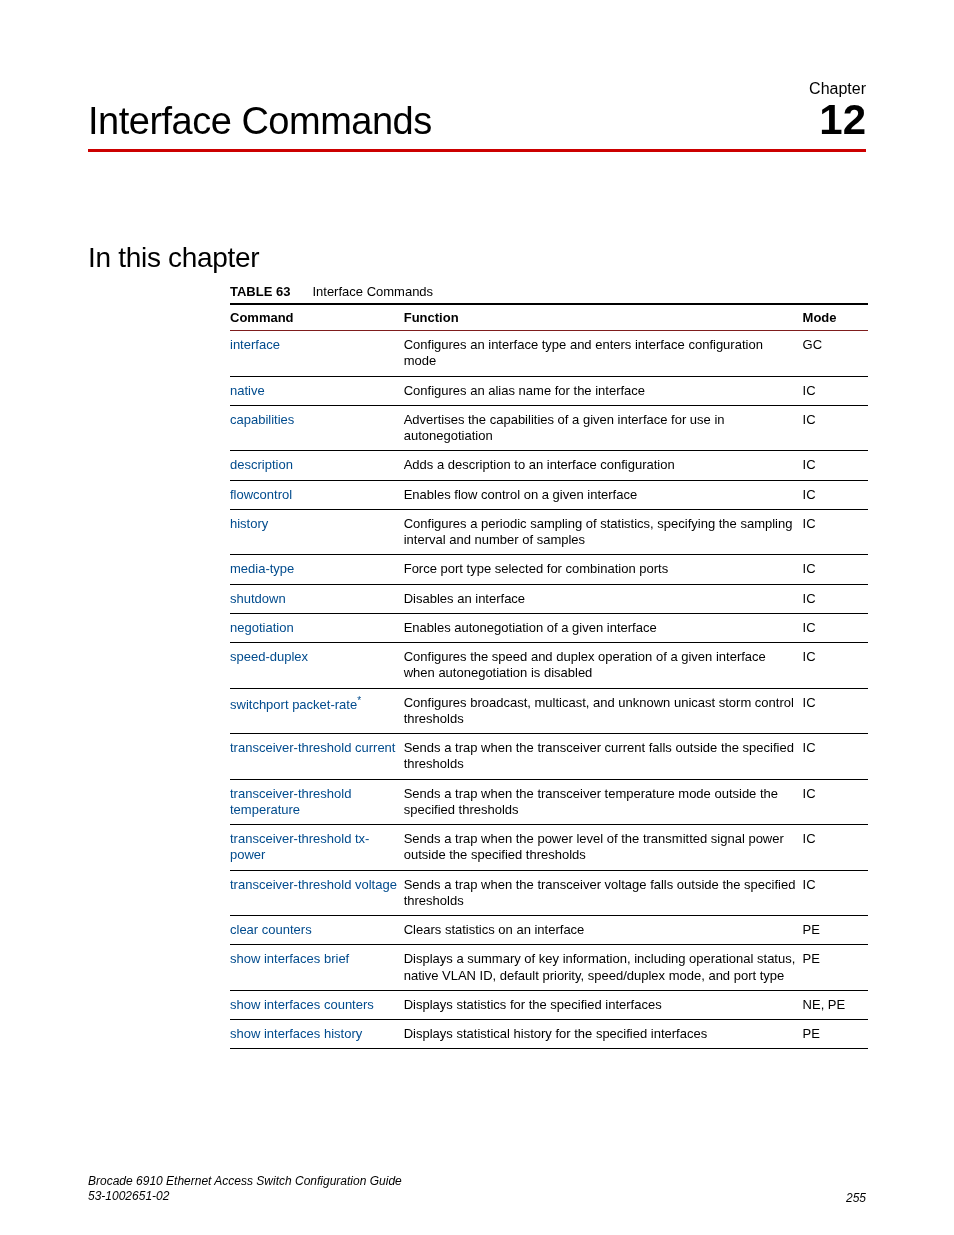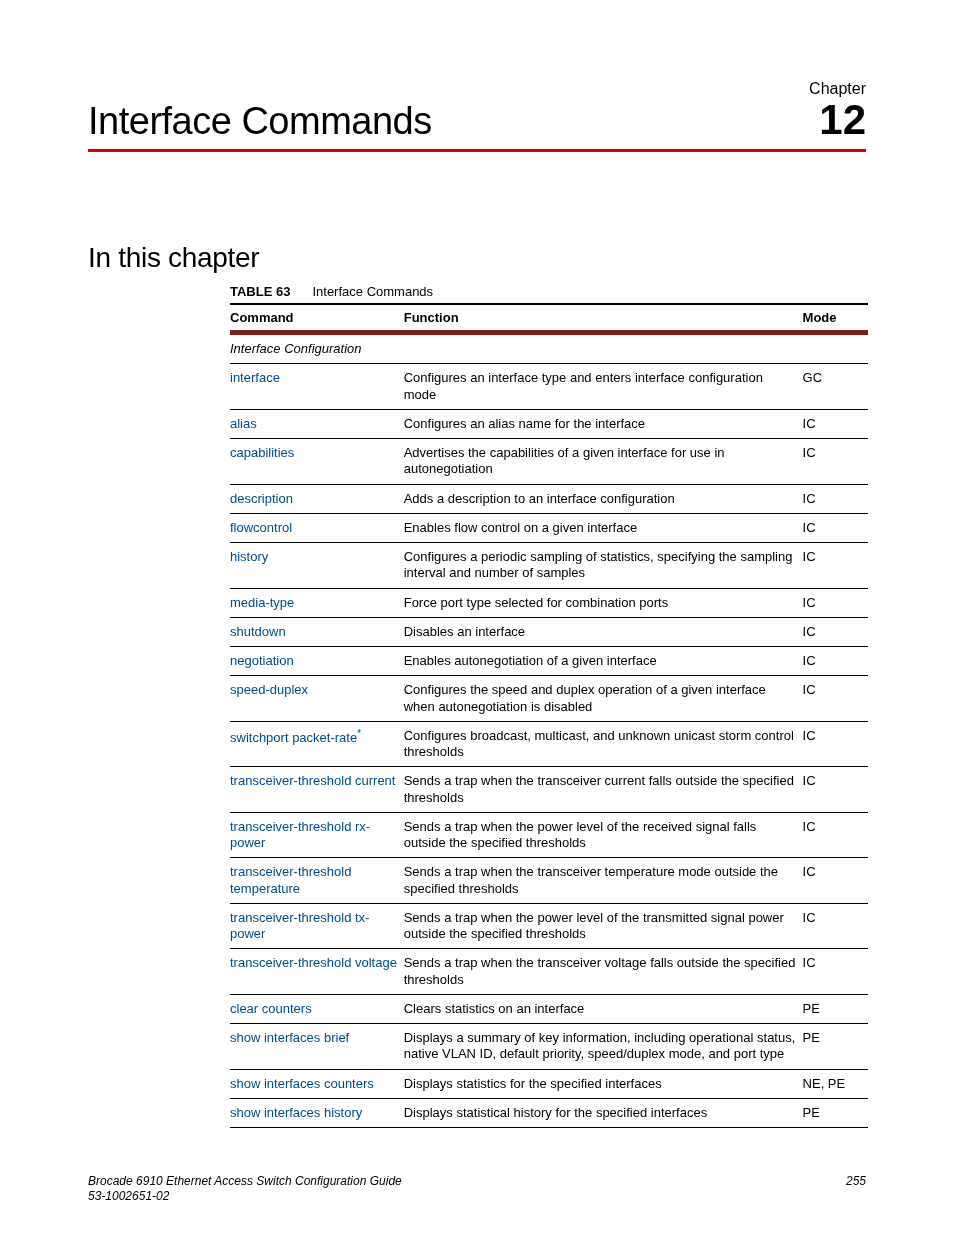"Command" table.cmds thead tr { border-bottom: 5px solid #7f1d1d -> 1px solid #7f1d1d }
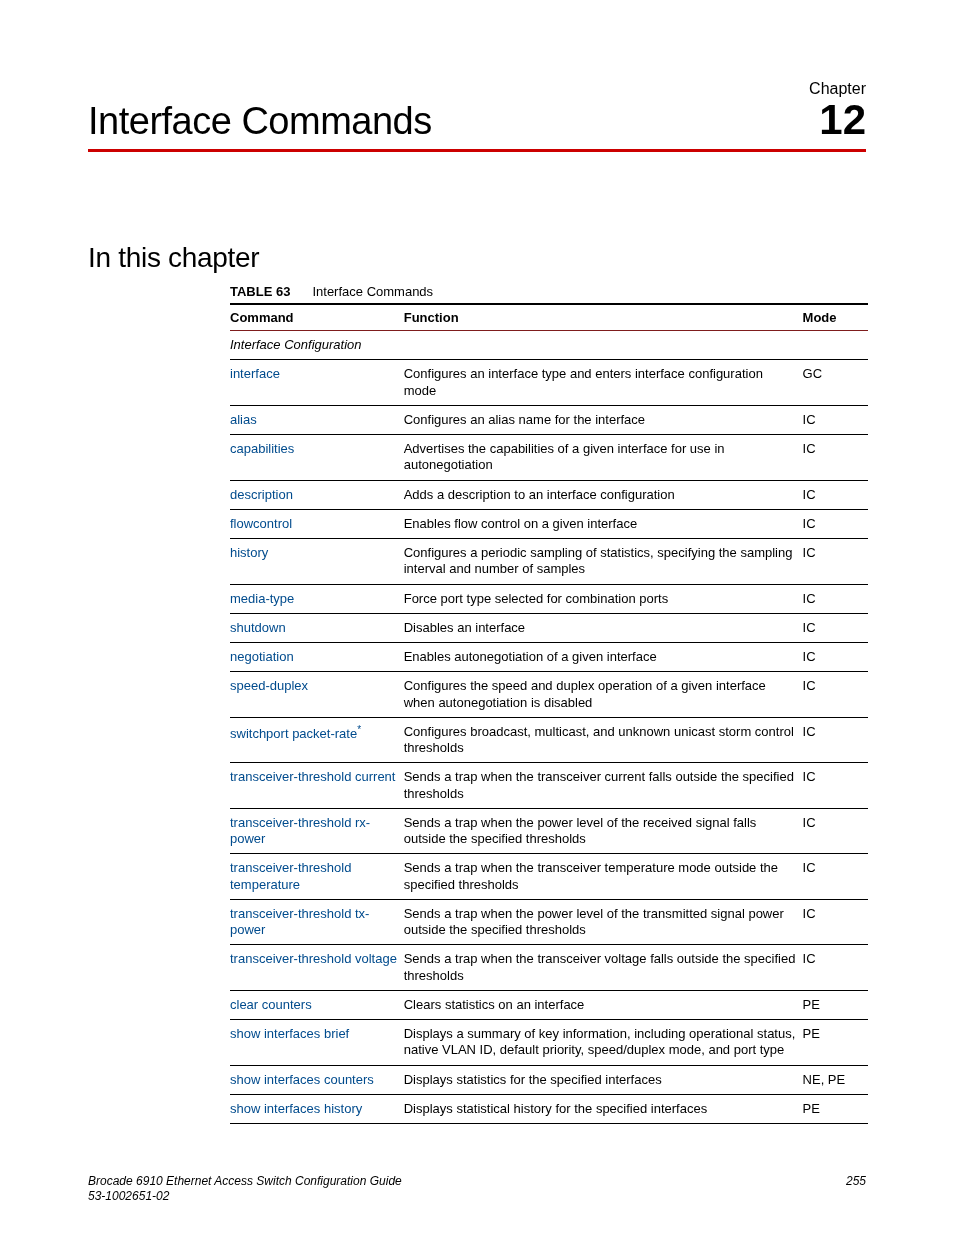"Interface Configuration" tr.section-row { html: <tr> <td>Interface Configuration</td> </tr> -> none }
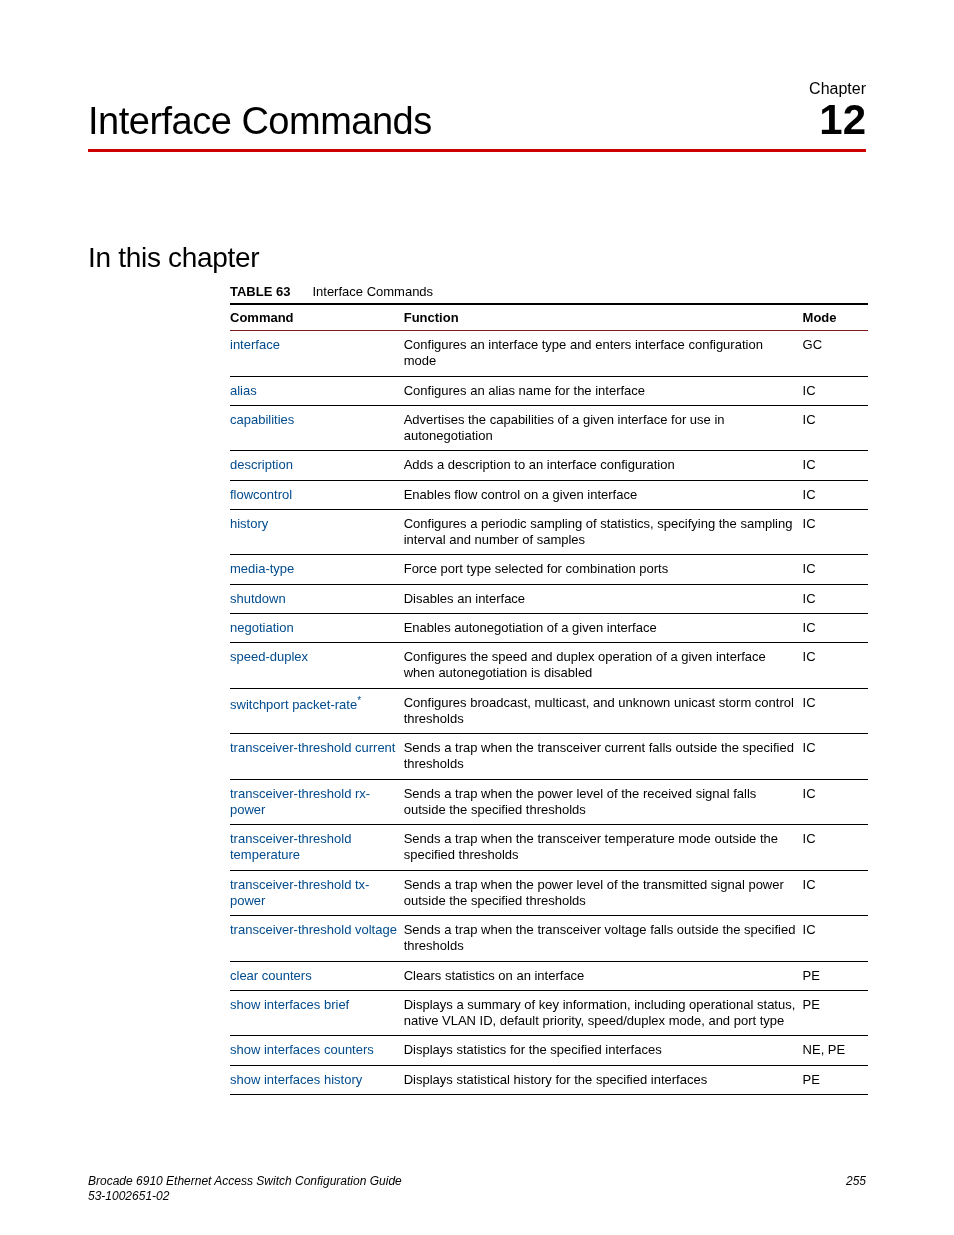"alias" span.link { text: alias -> native }
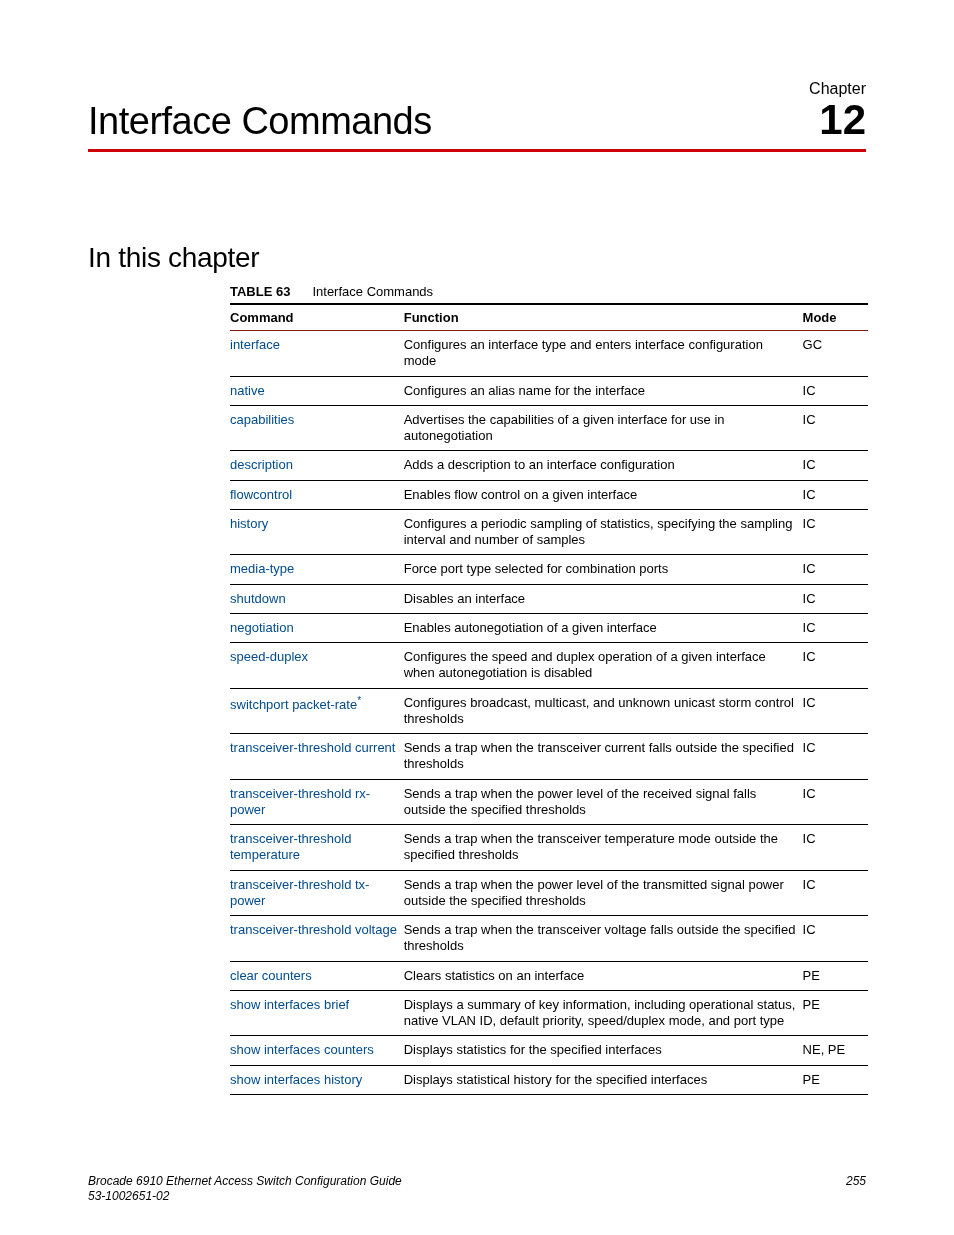"transceiver-threshold rx-power" tr { html: <tr> <td><span>transceiver-threshold rx-power</span></td> <td>Sends a trap when the power level of the received signal falls outside the specified thresholds</td> <td>IC</td> </tr> -> none }
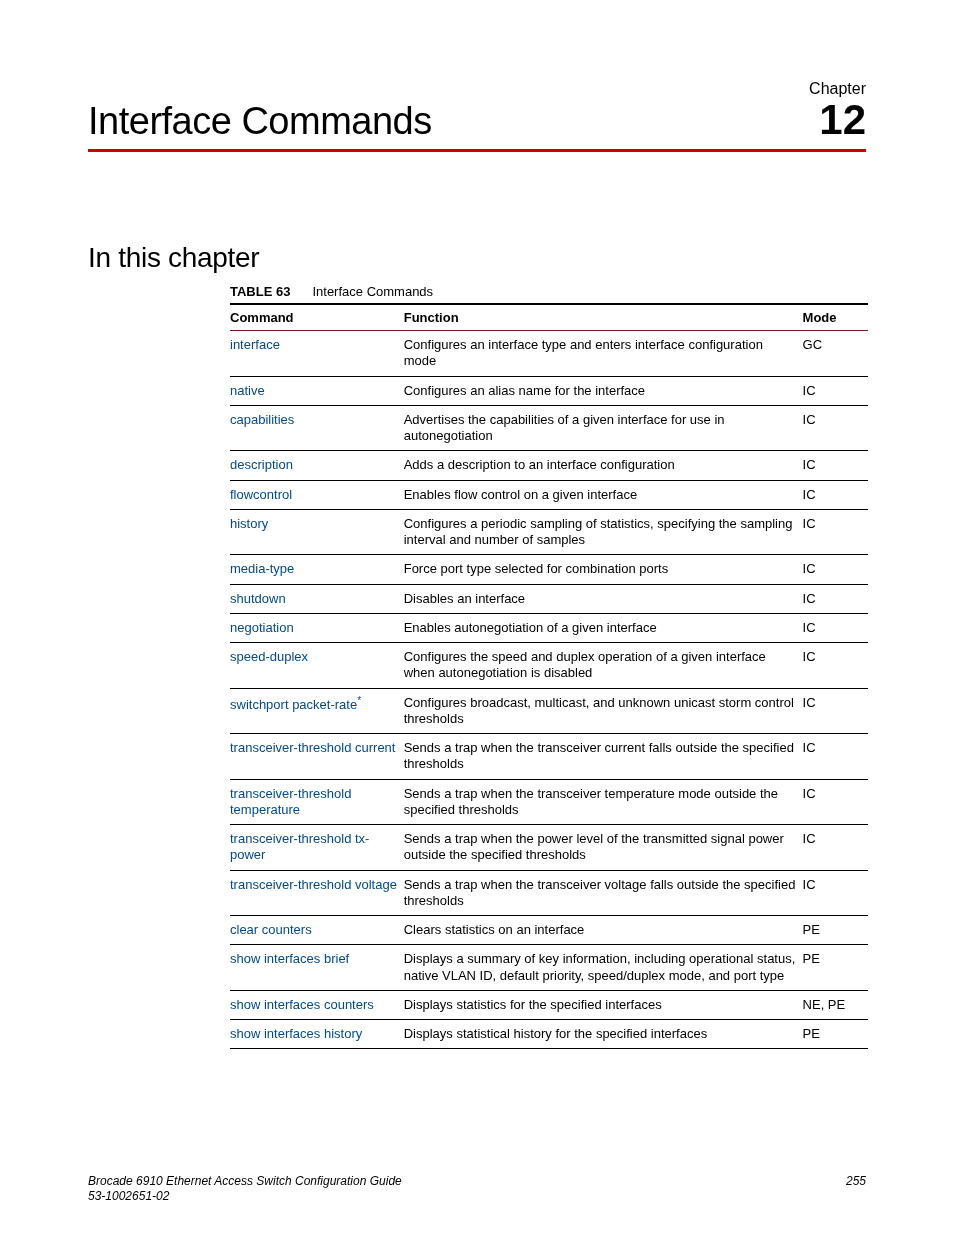"Brocade 6910 Ethernet Access Switch" .footer { align-items: flex-start -> flex-end }
